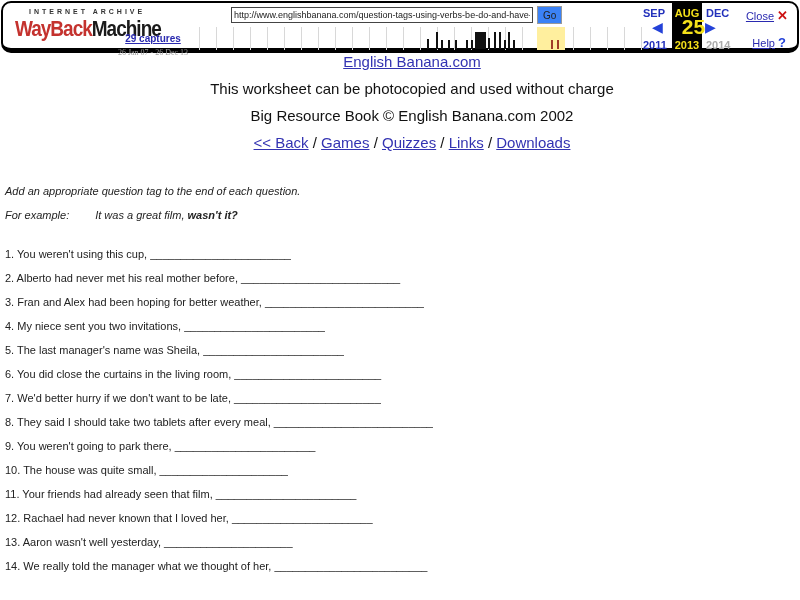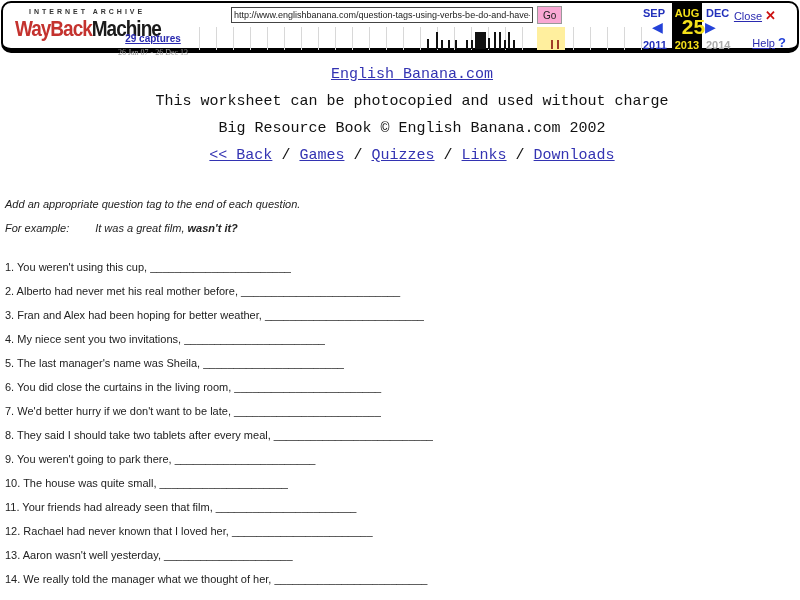"Go" .wb-urlrow button { background: #f9a8d4 -> #3b82f6 }
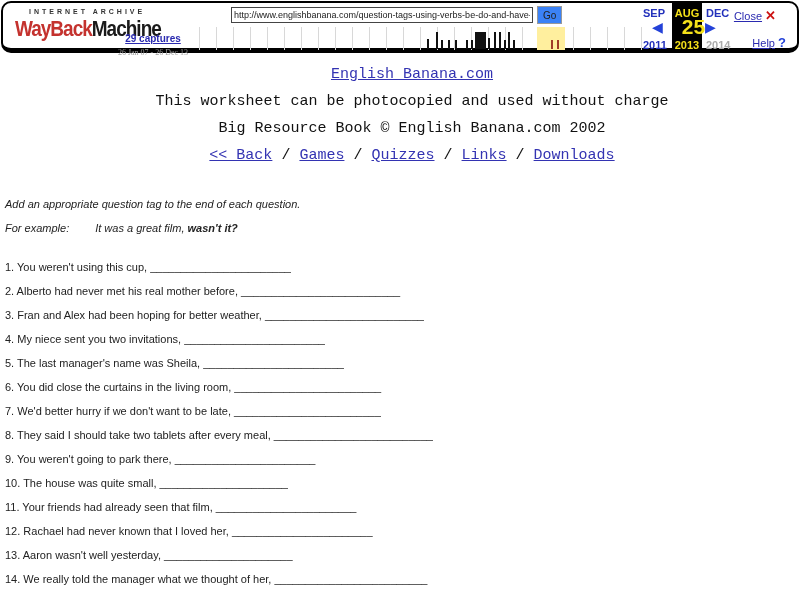"Close ✕" .wb-close { right: 21px -> 9px }
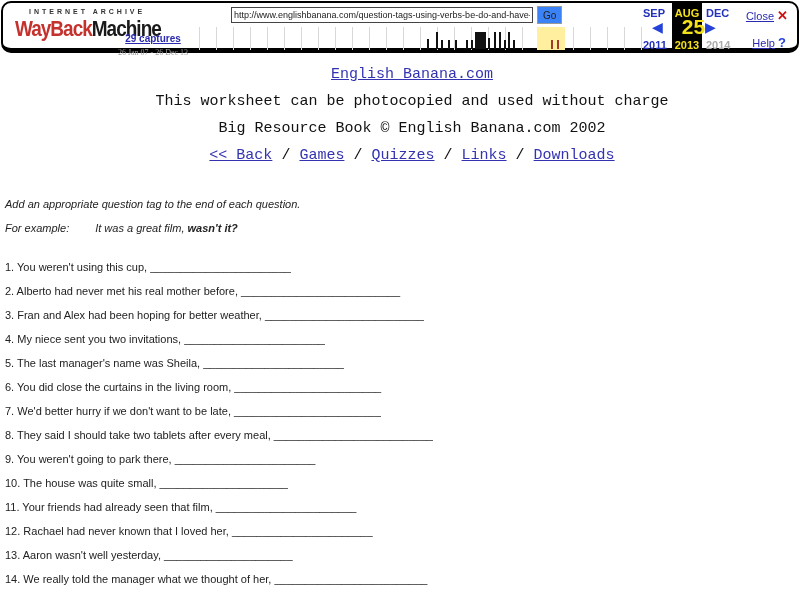"English Banana.com" .header { font-family: Liberation Mono, monospace -> Liberation Sans, sans-serif; margin-top: 13px -> none }
